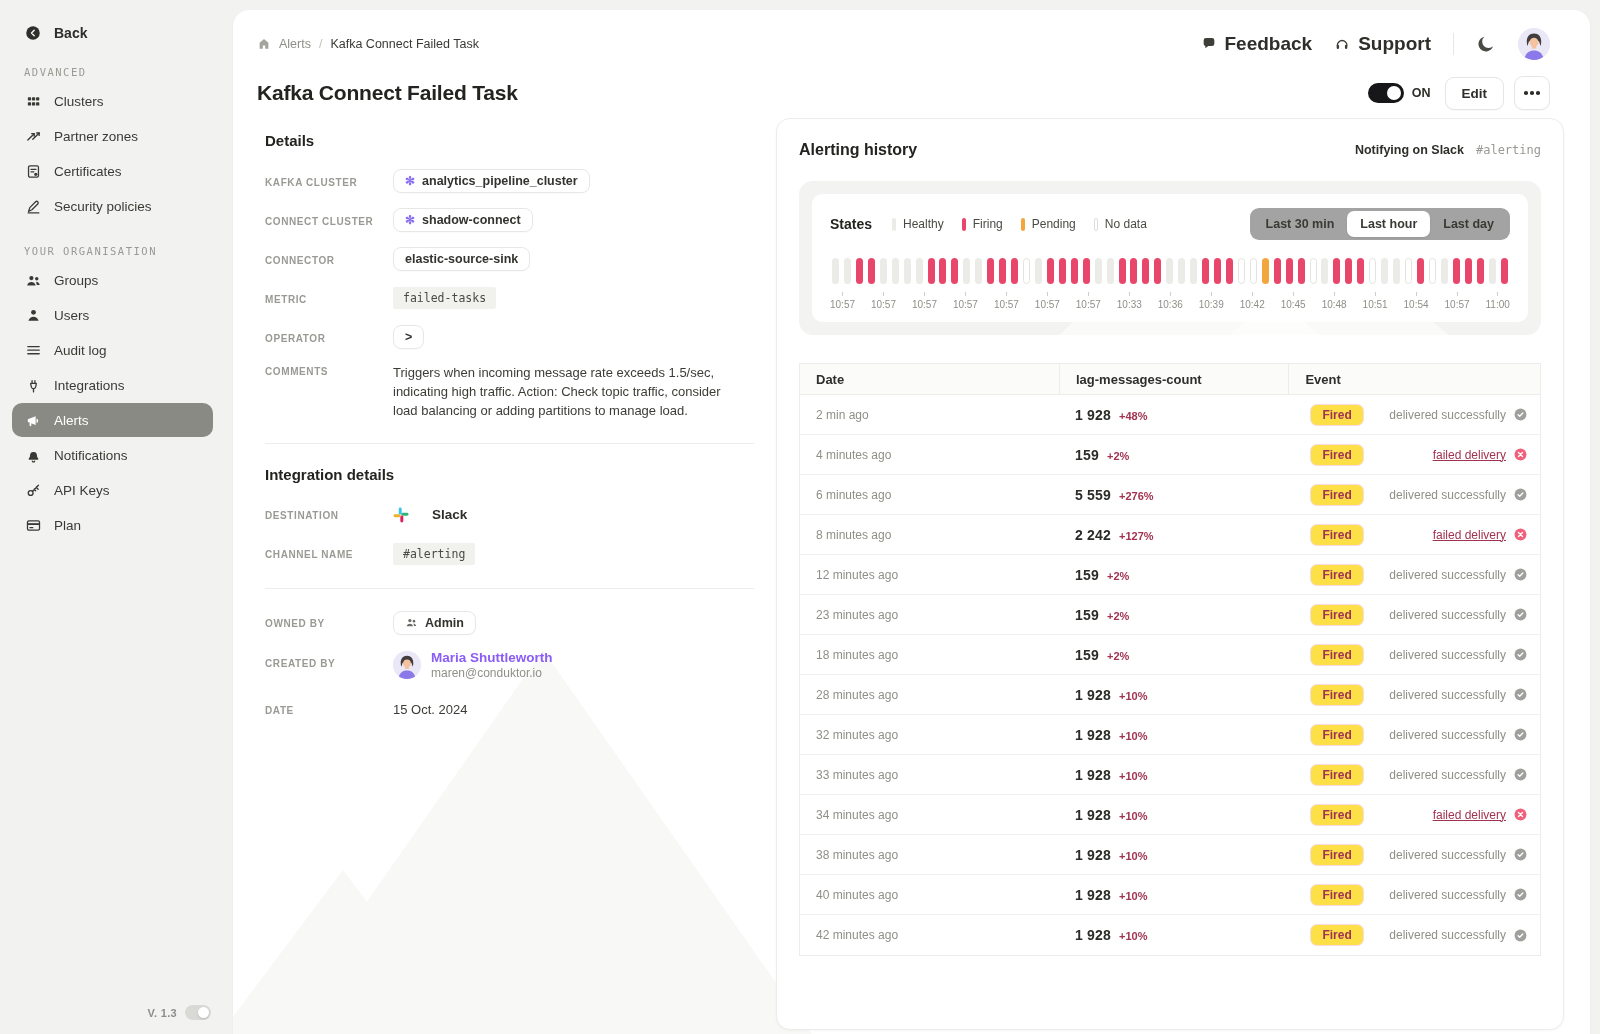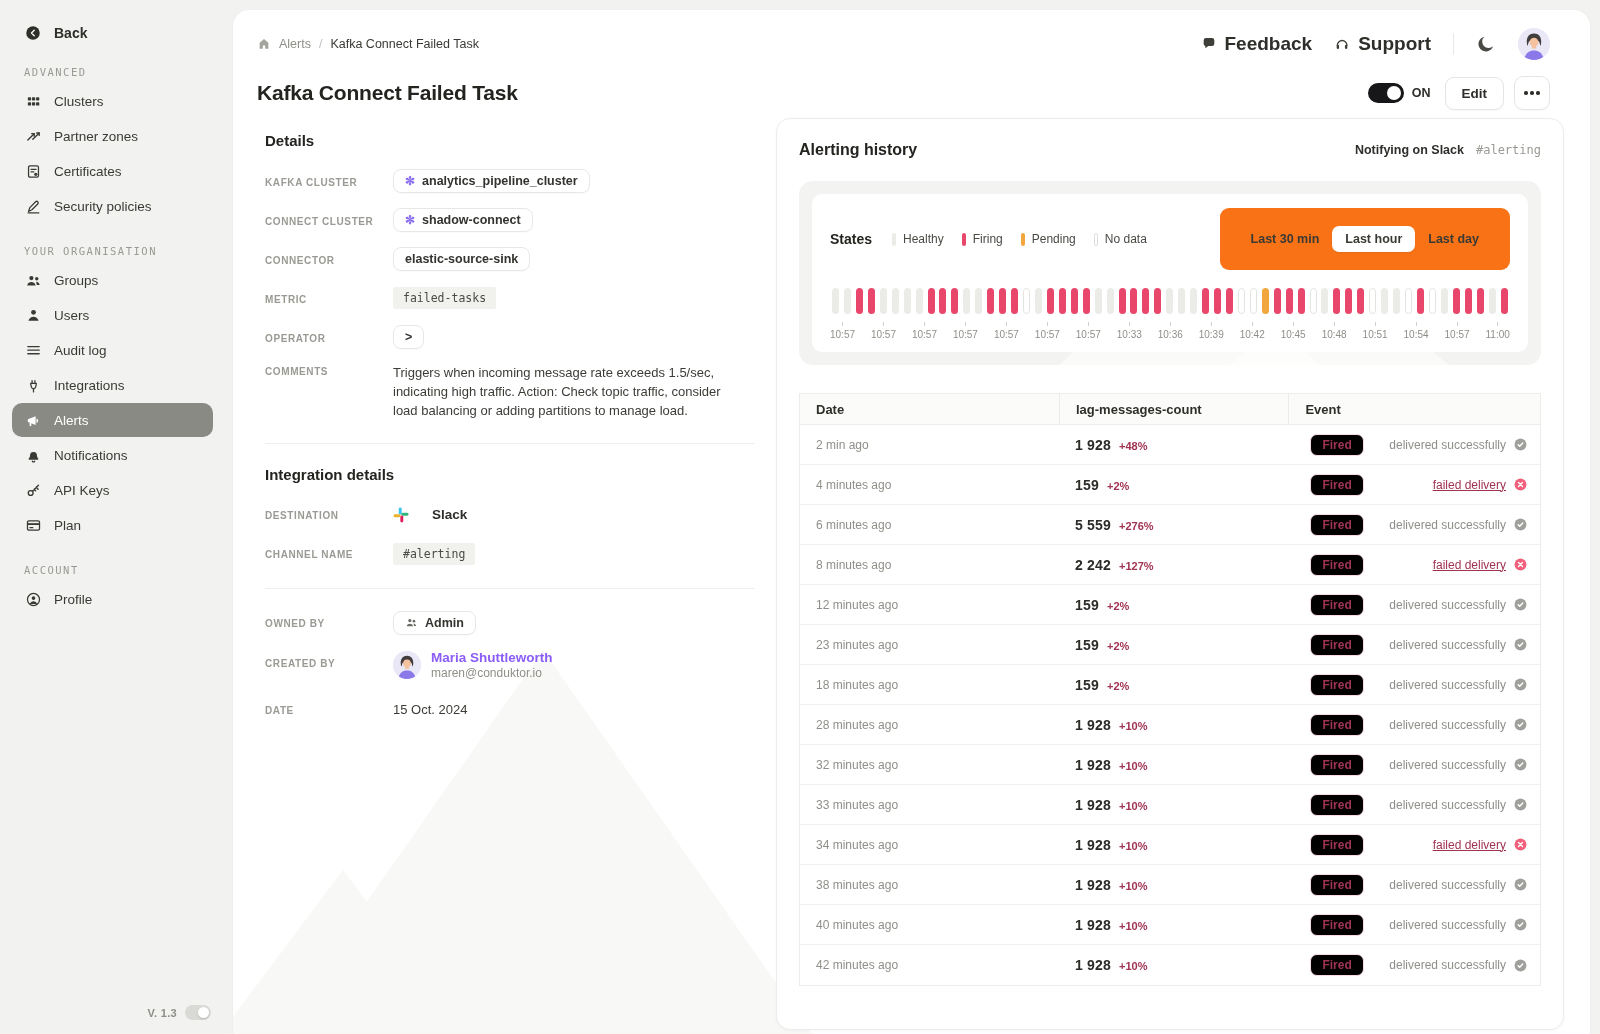"Last 30 min" .range-group { background: #f97316 -> #a3a3a3; padding: 18px -> 3px }
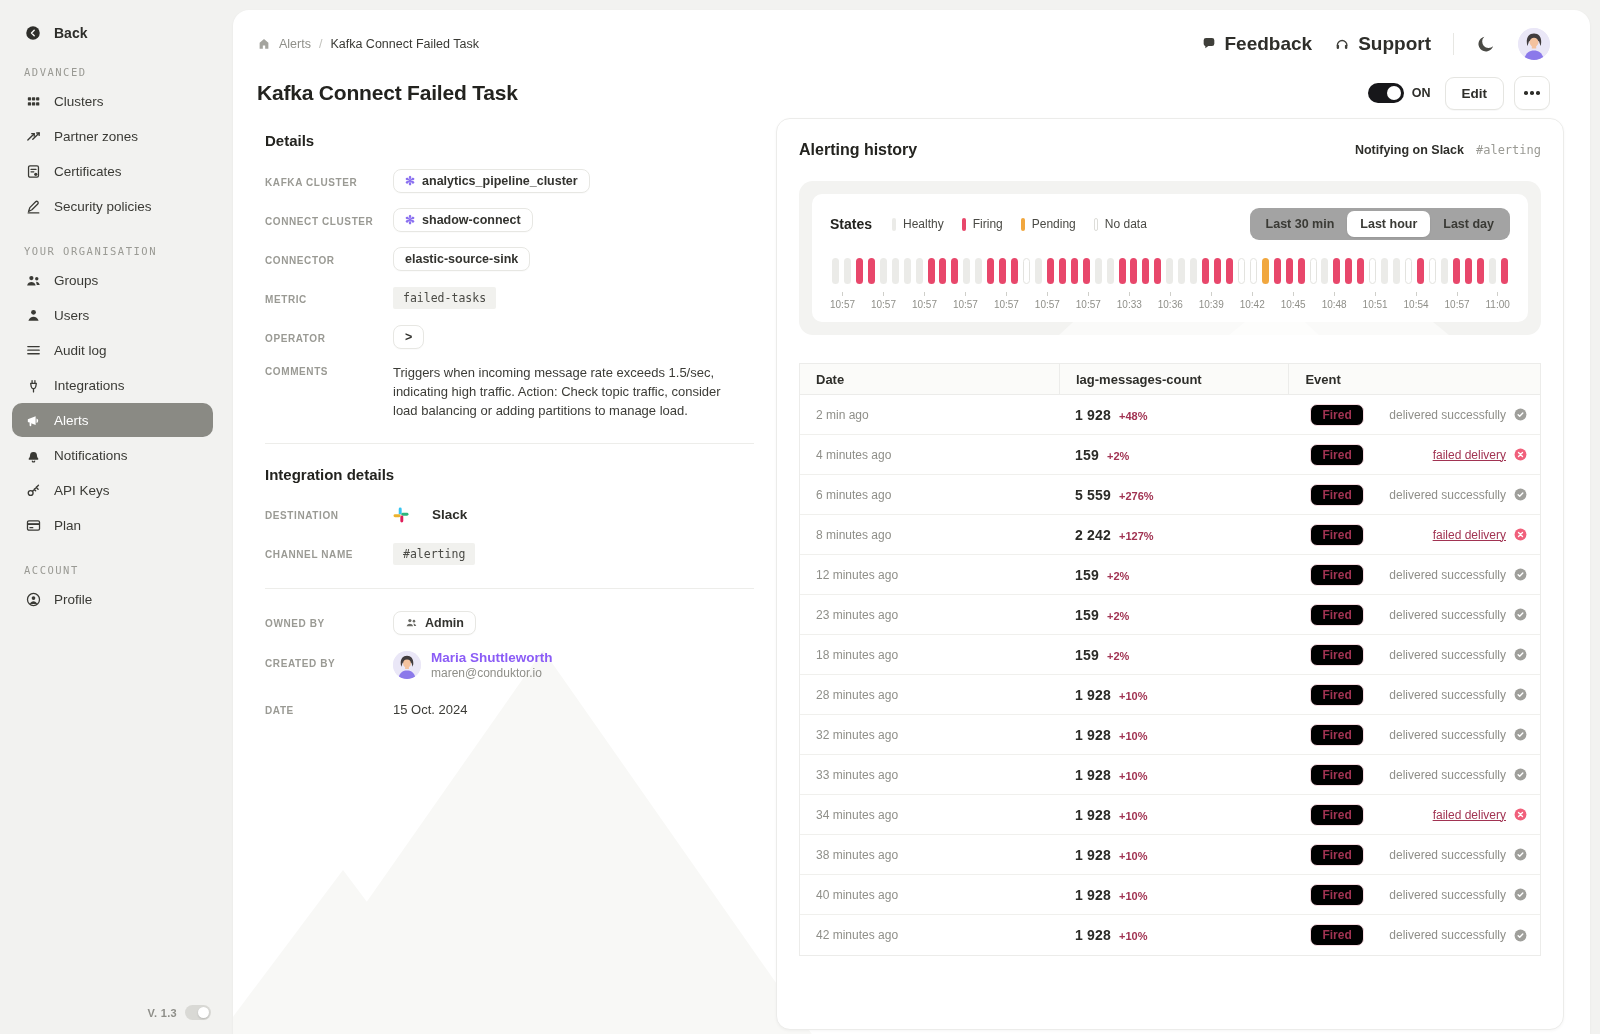"Fired" .badge { background: #000000 -> #fde047 }
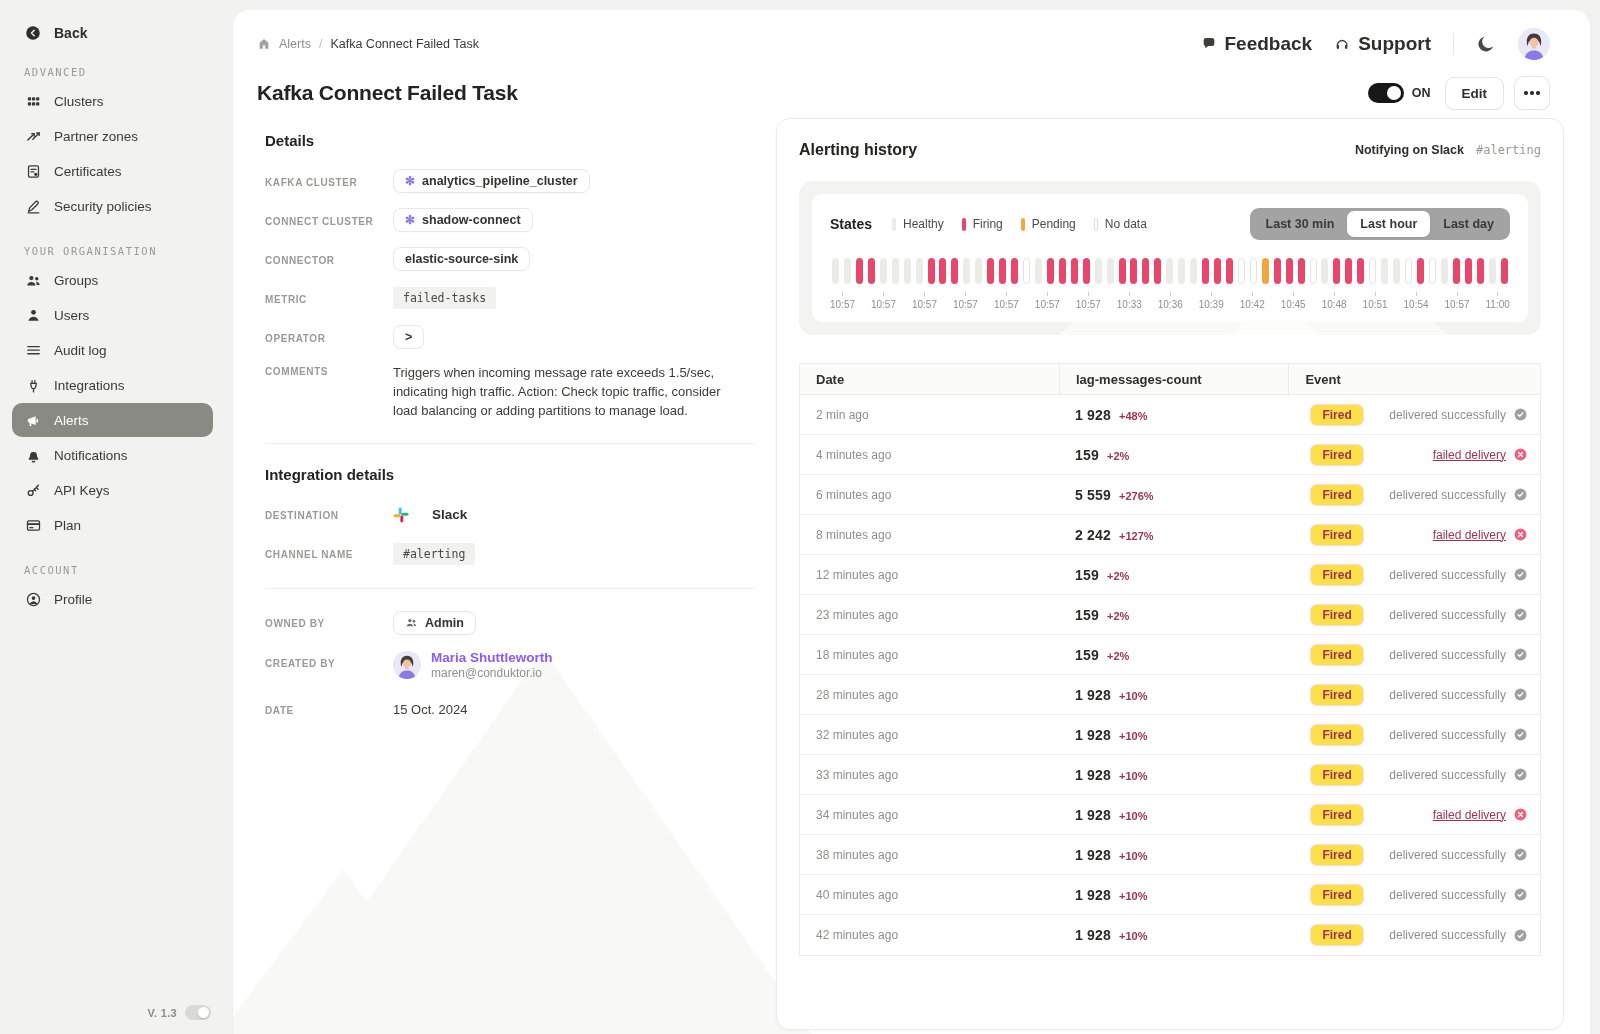"ACCOUNT" div.side-section { html: <div> <div>ACCOUNT</div> <div> <div> <span> <svg> <circle></circle> <circle></circle> <path></path> </svg> </span> <span>Profile</span> </div> </div> </div> -> none }
